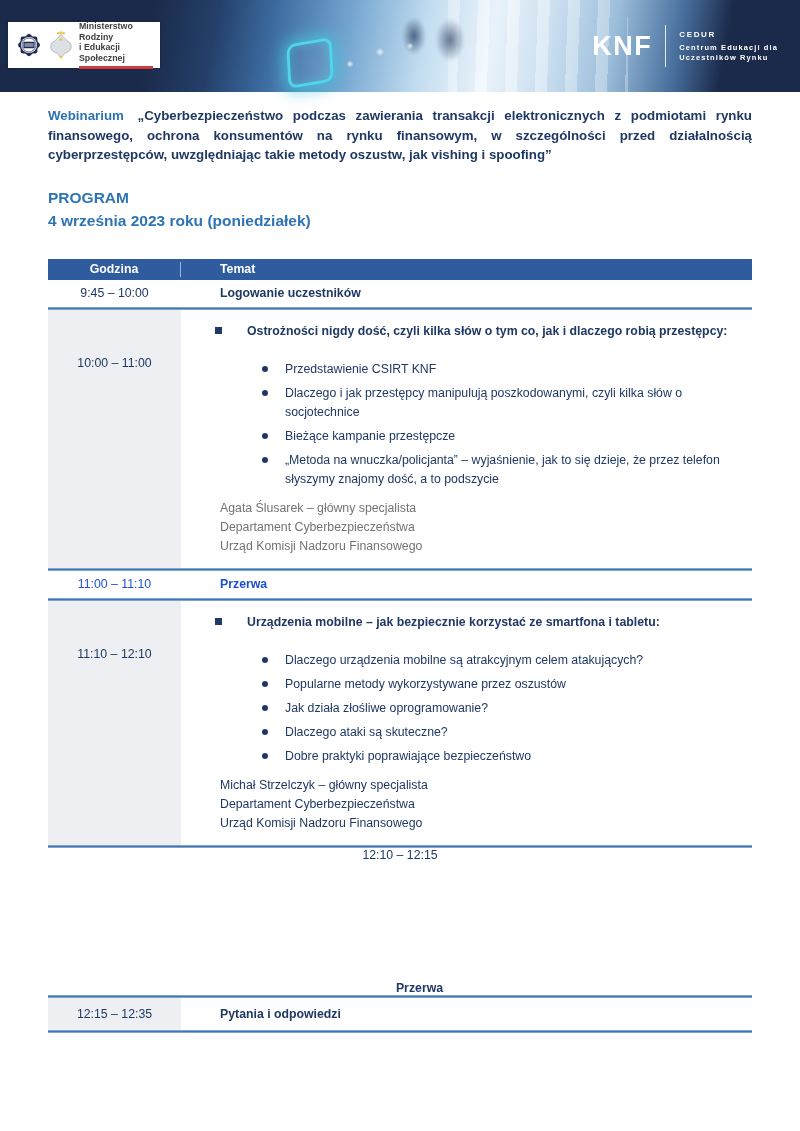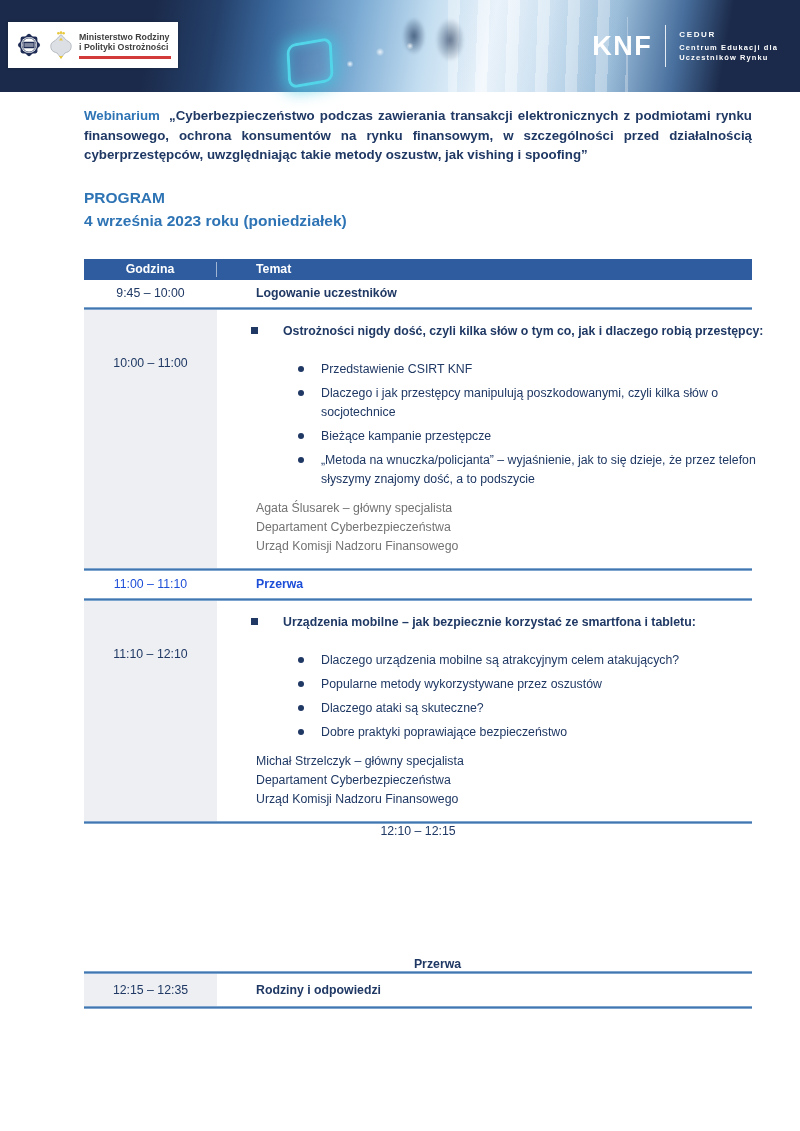"Ministerstwo Rodziny" .ministry-box { width: 170px -> 152px }
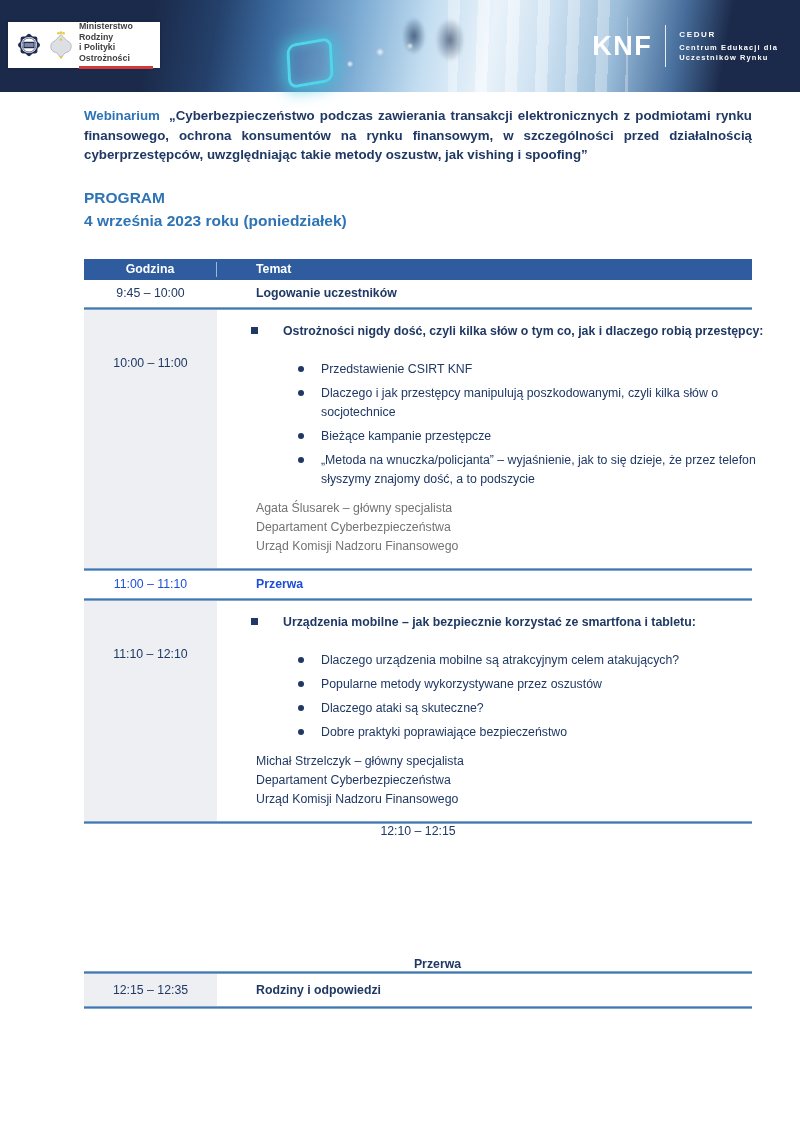"i Polityki Ostrożności" div { text: Polityki Ostrożności -> Edukacji Społecznej }
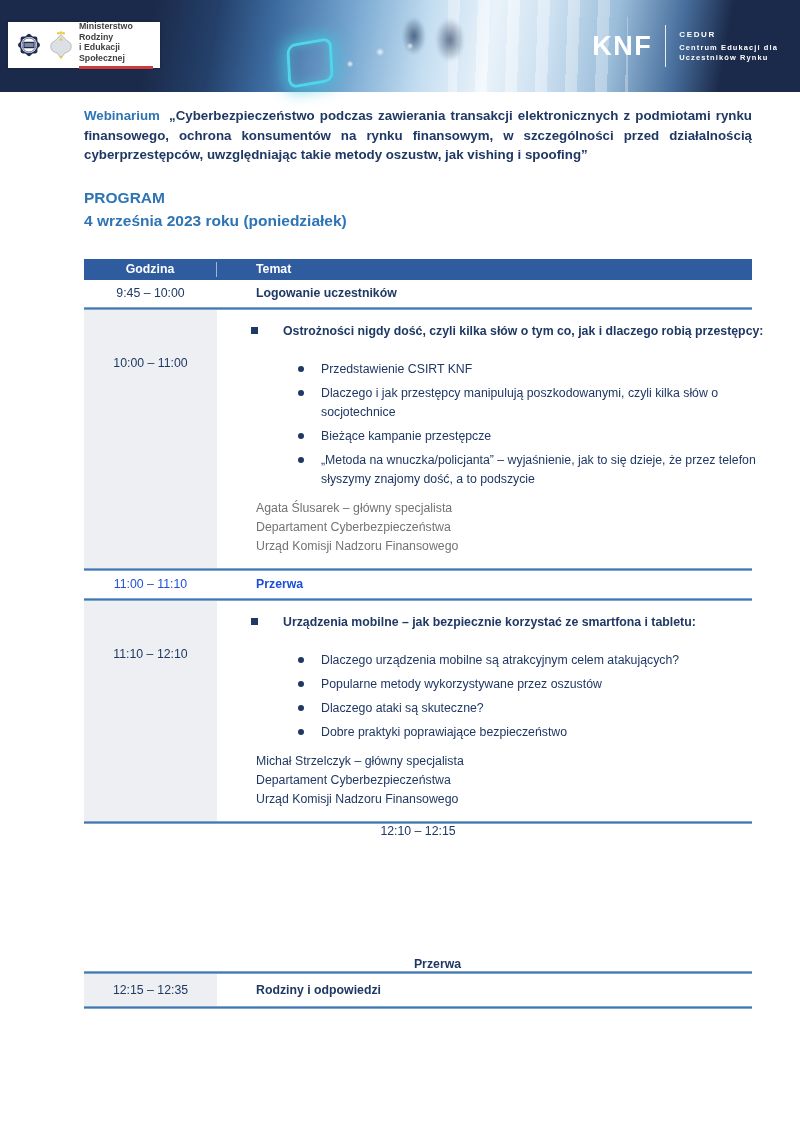"Webinarium „Cyberbezpieczeństwo podczas" .content { margin-left: 36px -> none }
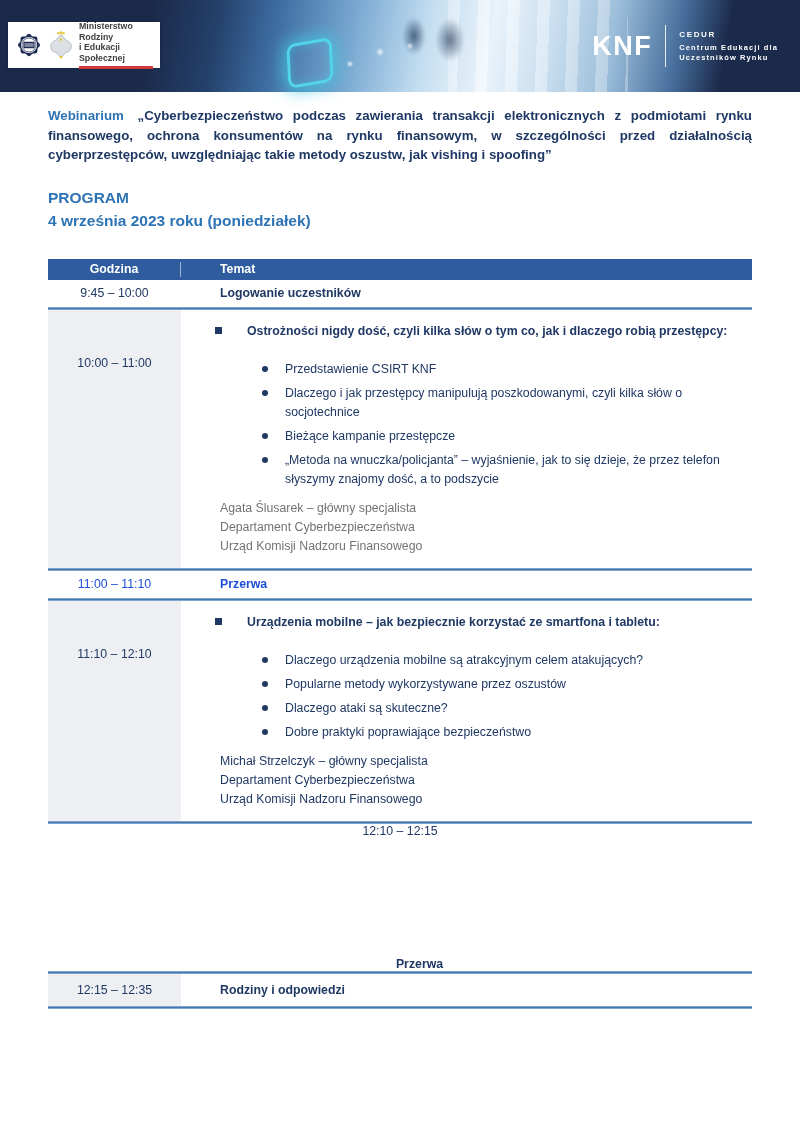"Jak działa złośliwe oprogramowanie?" div.b-item { html: none -> <div> <span></span> <span>Jak działa złośliwe oprogramowanie?</span> </div> }
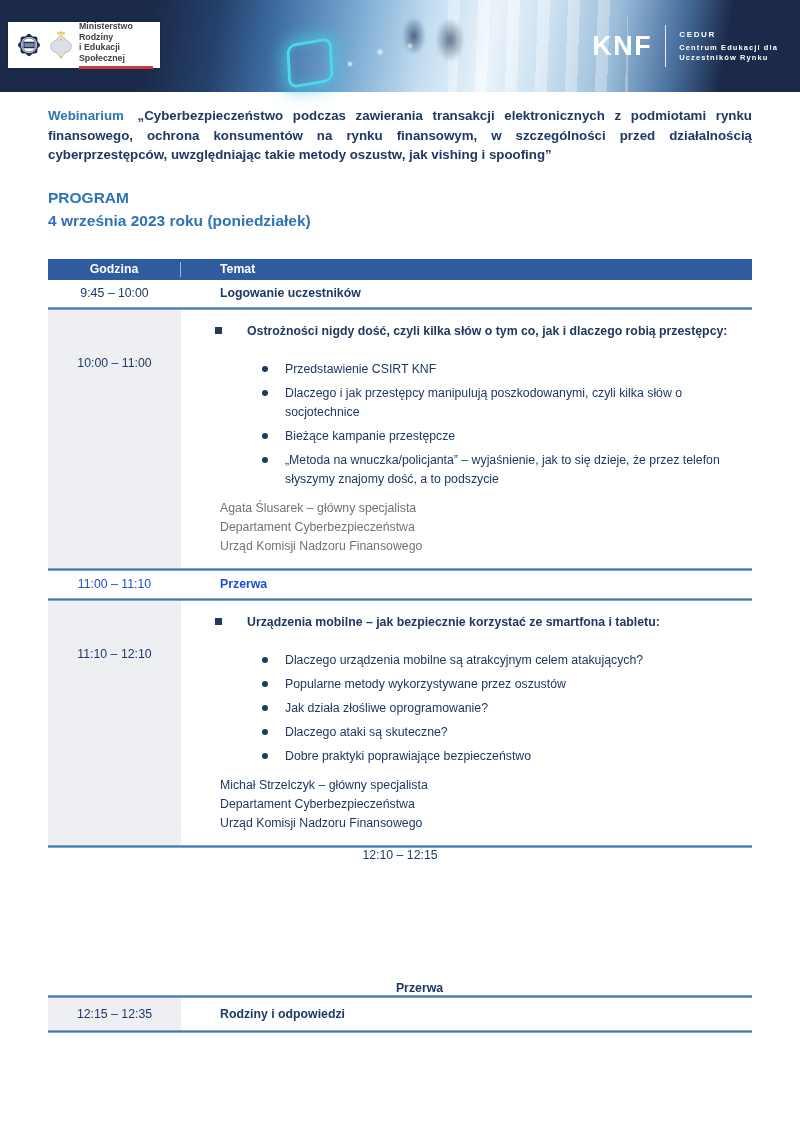"Rodziny i odpowiedzi" div.topic-bold { text: Rodziny -> Pytania }
